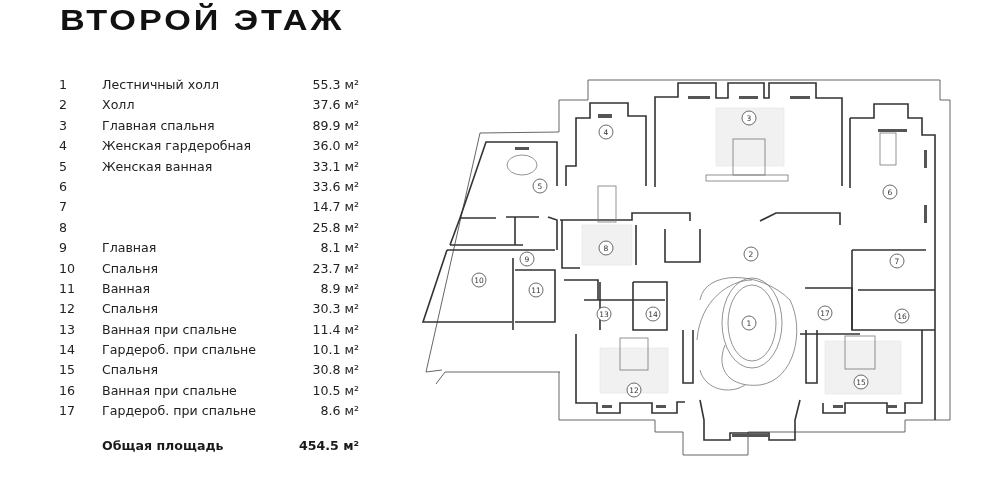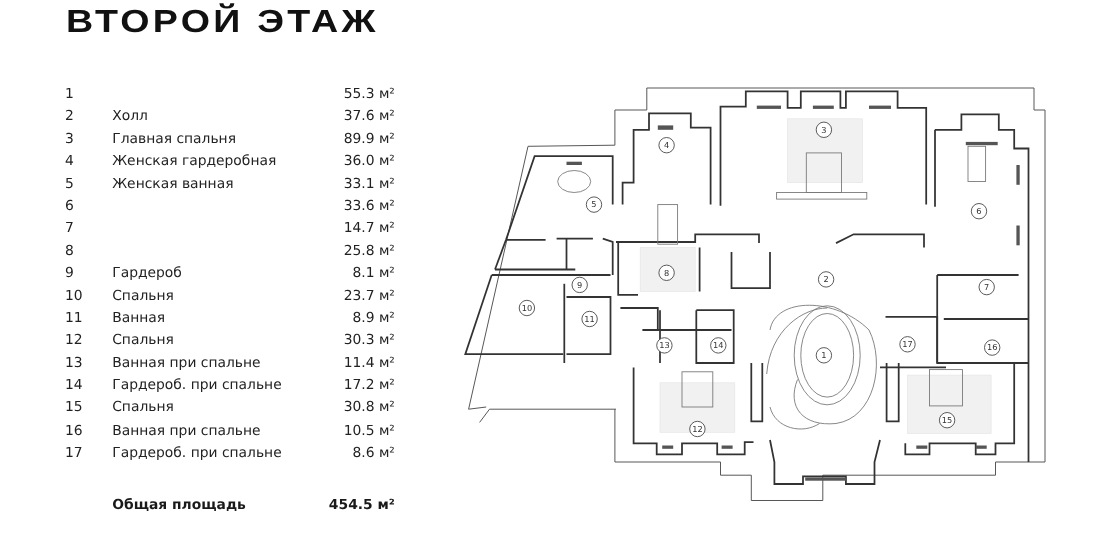"Лестничный холл" span.name { html: none -> <span>Лестничный холл</span> }
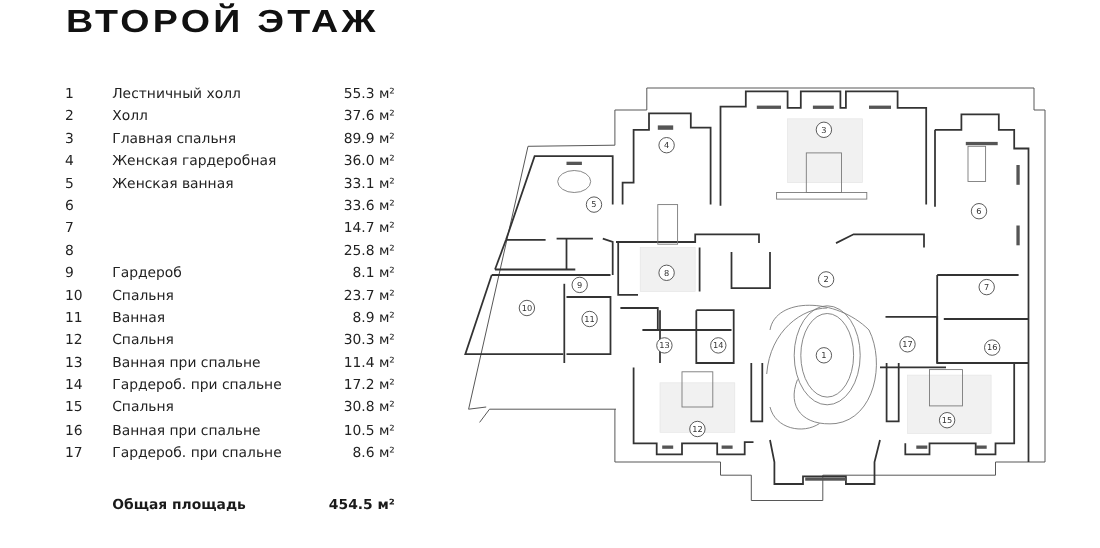"Гардероб" span.name { text: Гардероб -> Главная }
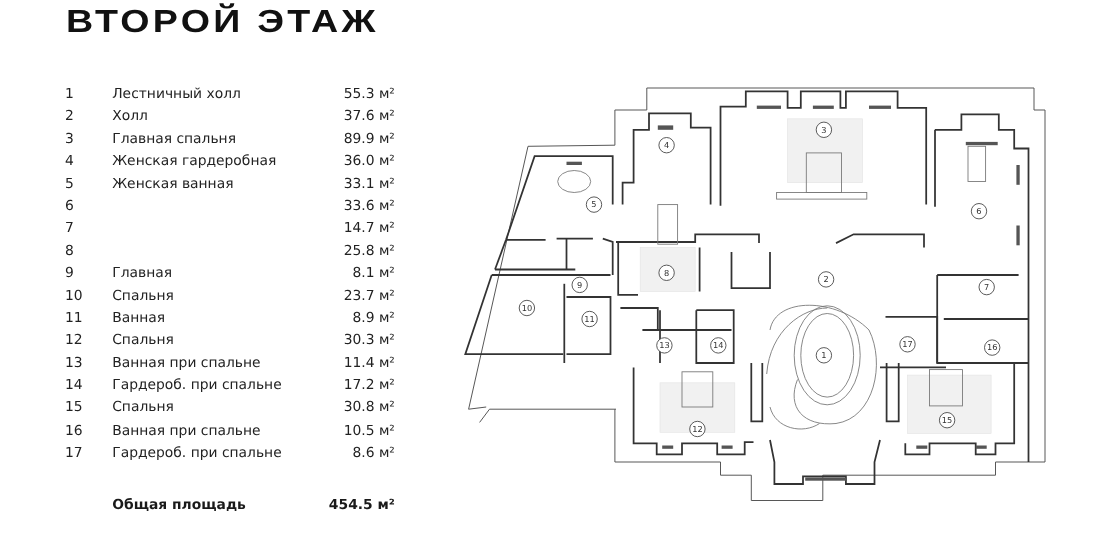"17.2 м²" span.area { text: 17.2 -> 10.1 }
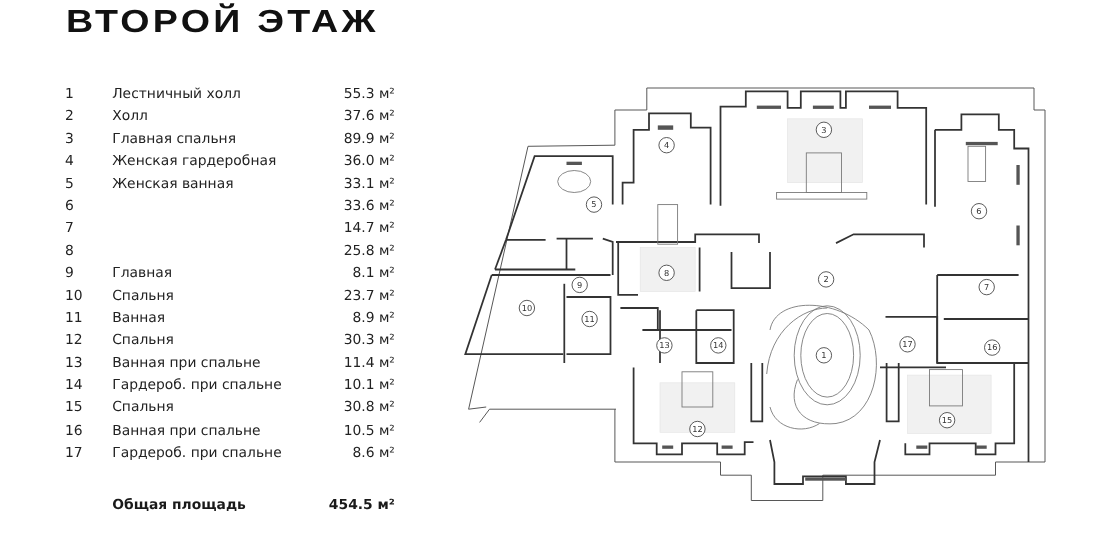"Общая площадь" .total { margin-top: 27px -> 14px }
